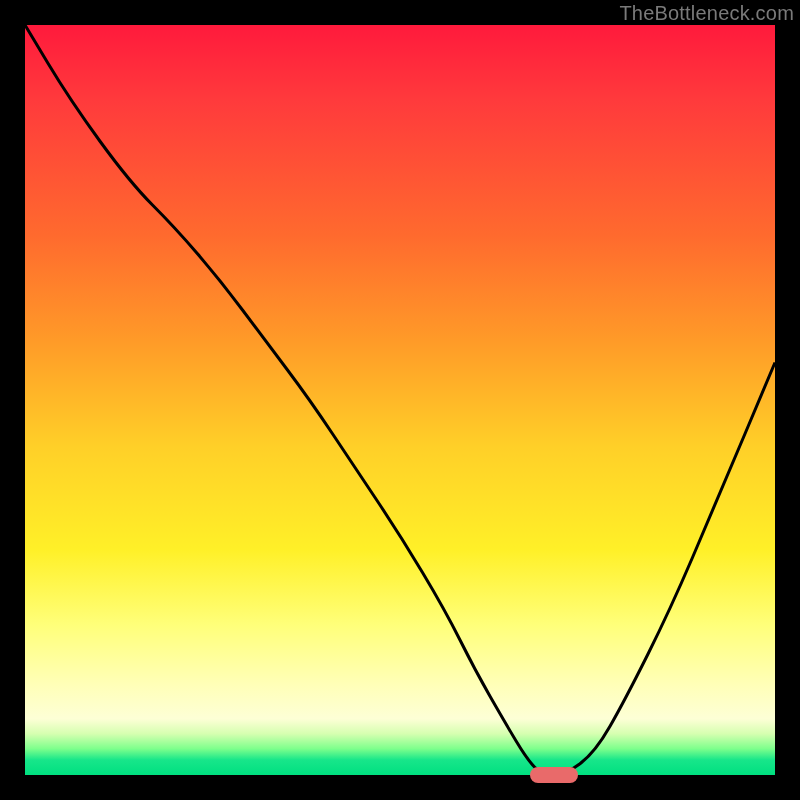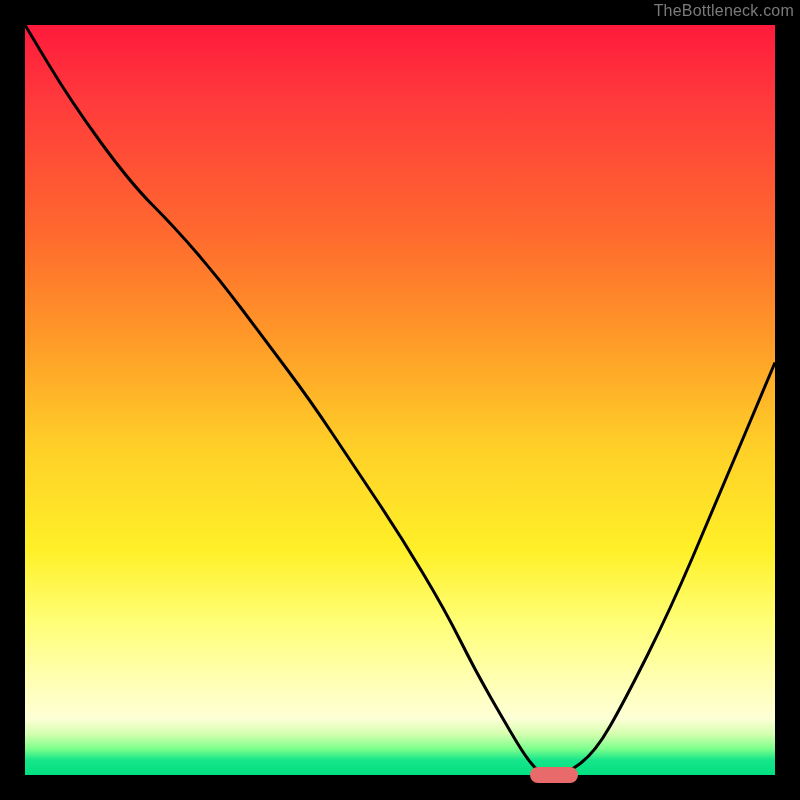"TheBottleneck.com" .watermark { font-size: 16px -> 20px }
